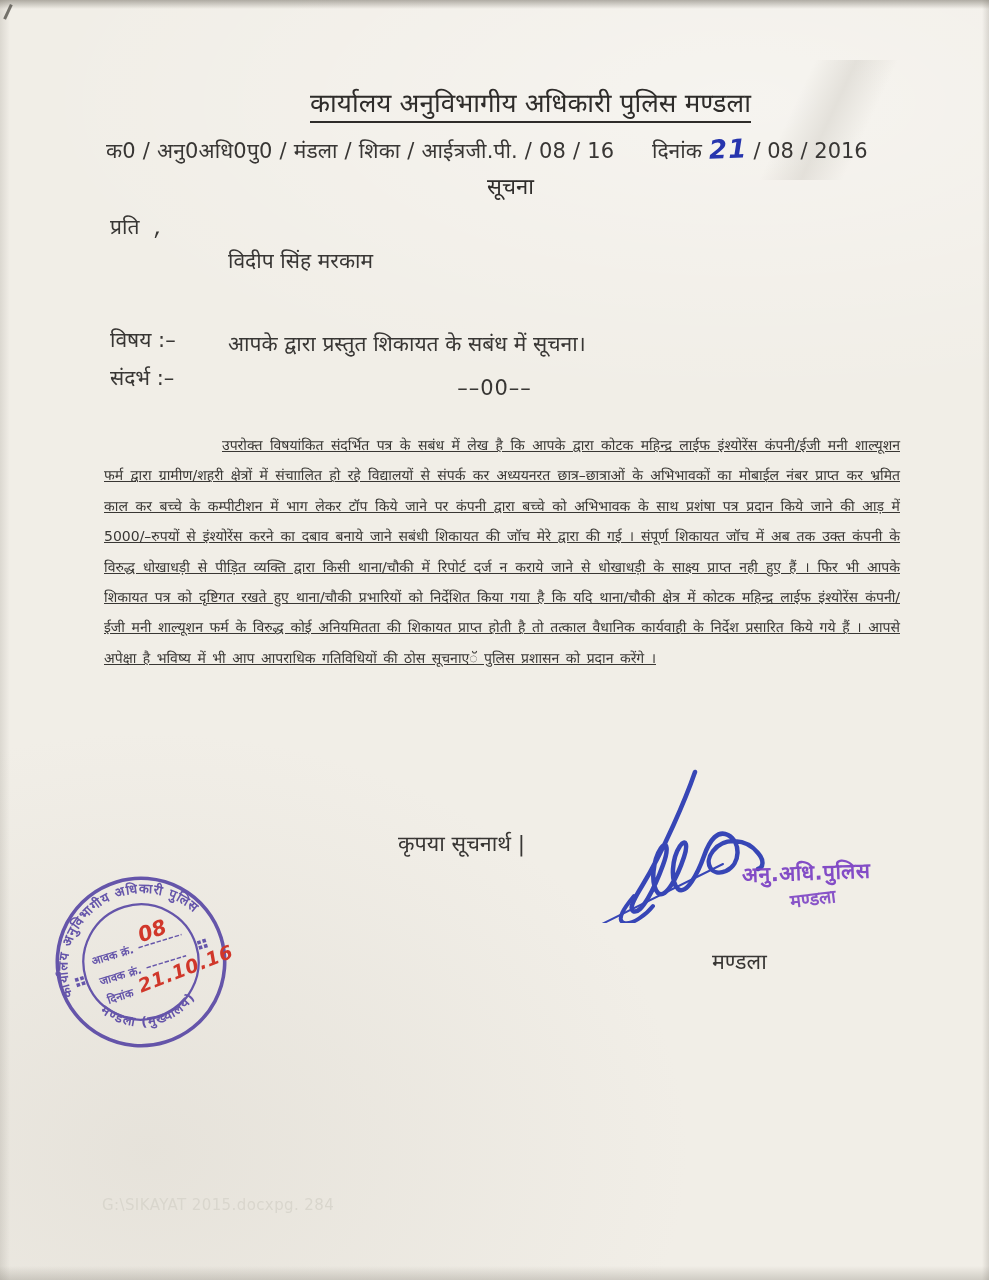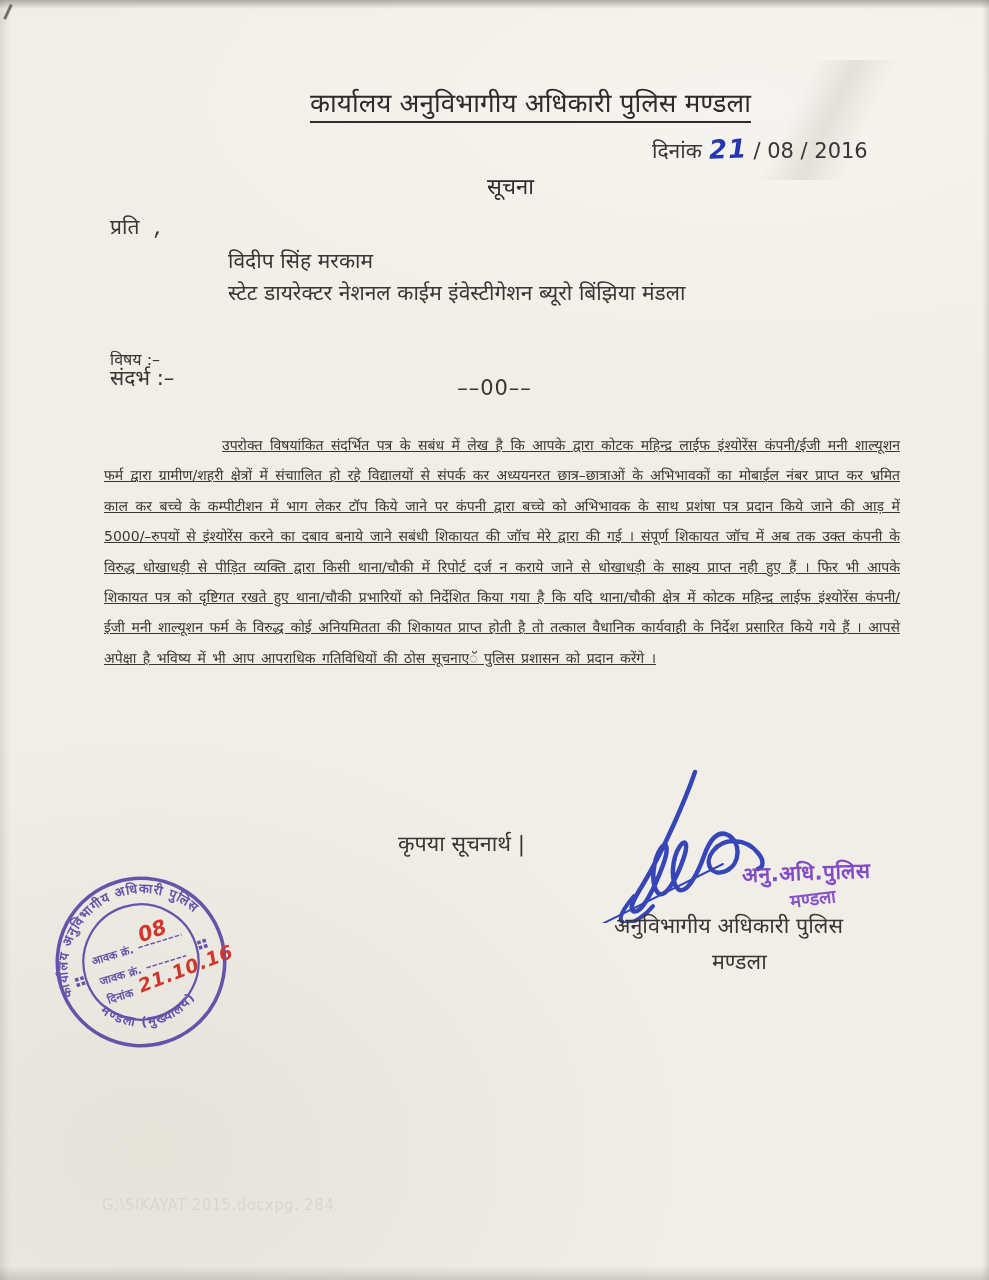"क0 / अनु0अधि0पु0 / मंडला" div.ref-no { html: none -> <div>क0 / अनु0अधि0पु0 / मंडला / शिका / आईत्रजी.पी. / 08 / 16</div> }
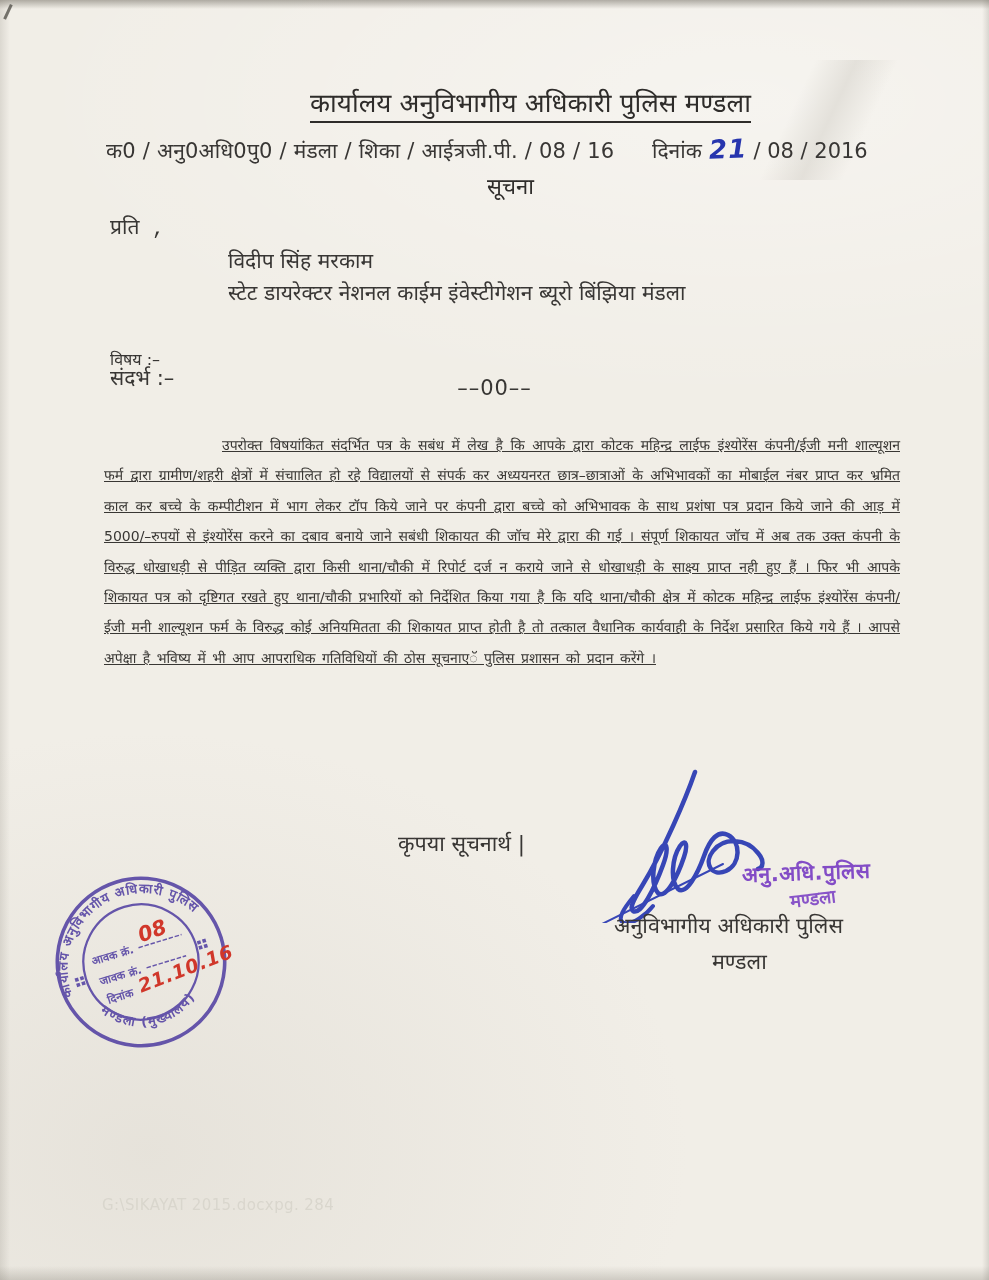"स्टेट डायरेक्टर नेशनल काईम इंवेस्टीगेशन" div.recipient-desig { html: <div>स्टेट डायरेक्टर नेशनल काईम इंवेस्टीगेशन ब्यूरो बिंझिया मंडला</div> -> none }
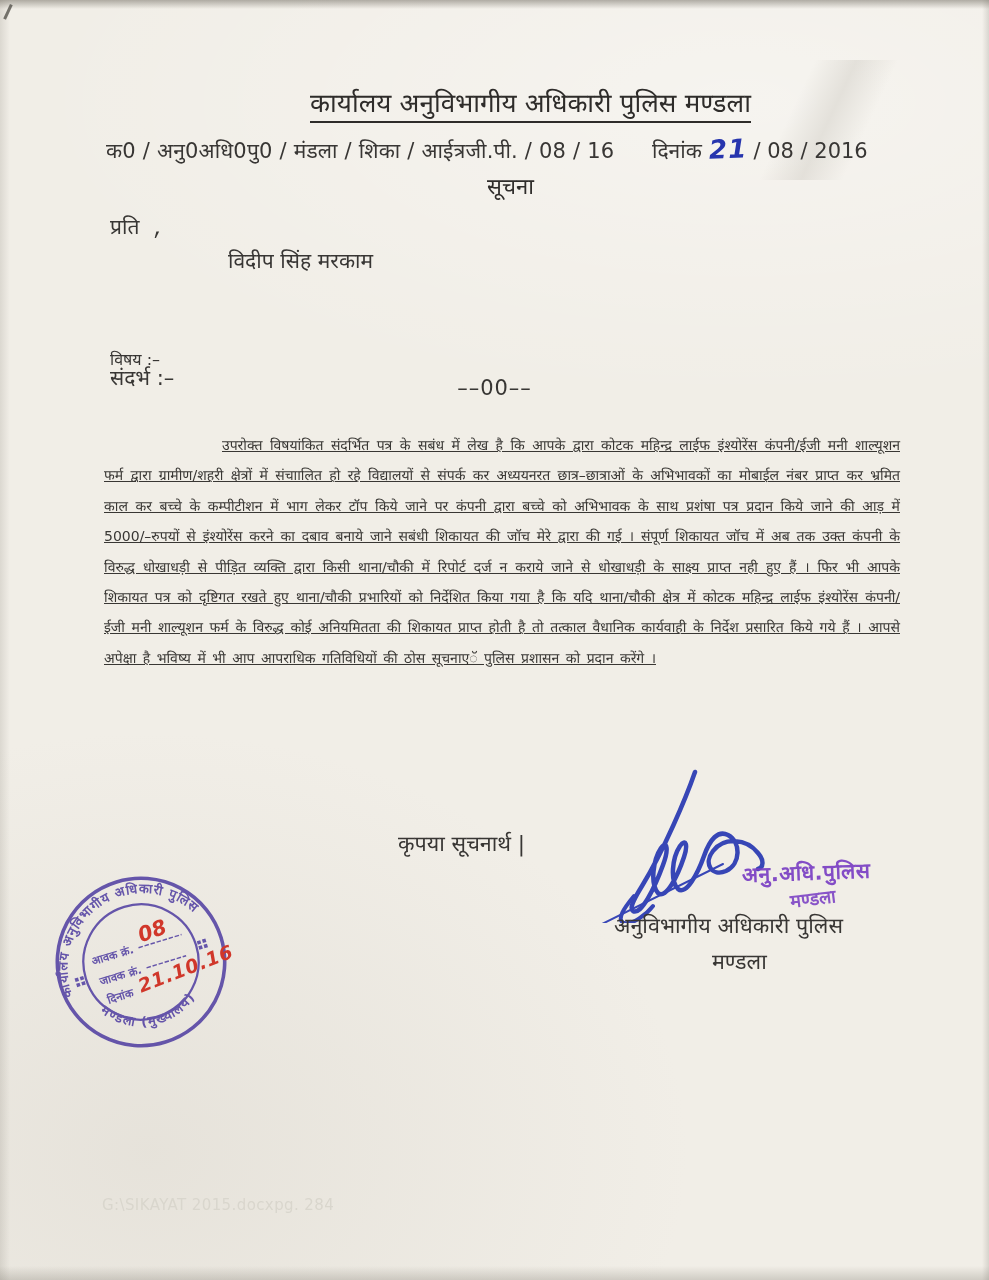"विषय :–" .subject-label { font-size: 16px -> 21px; top: 348px -> 325px }
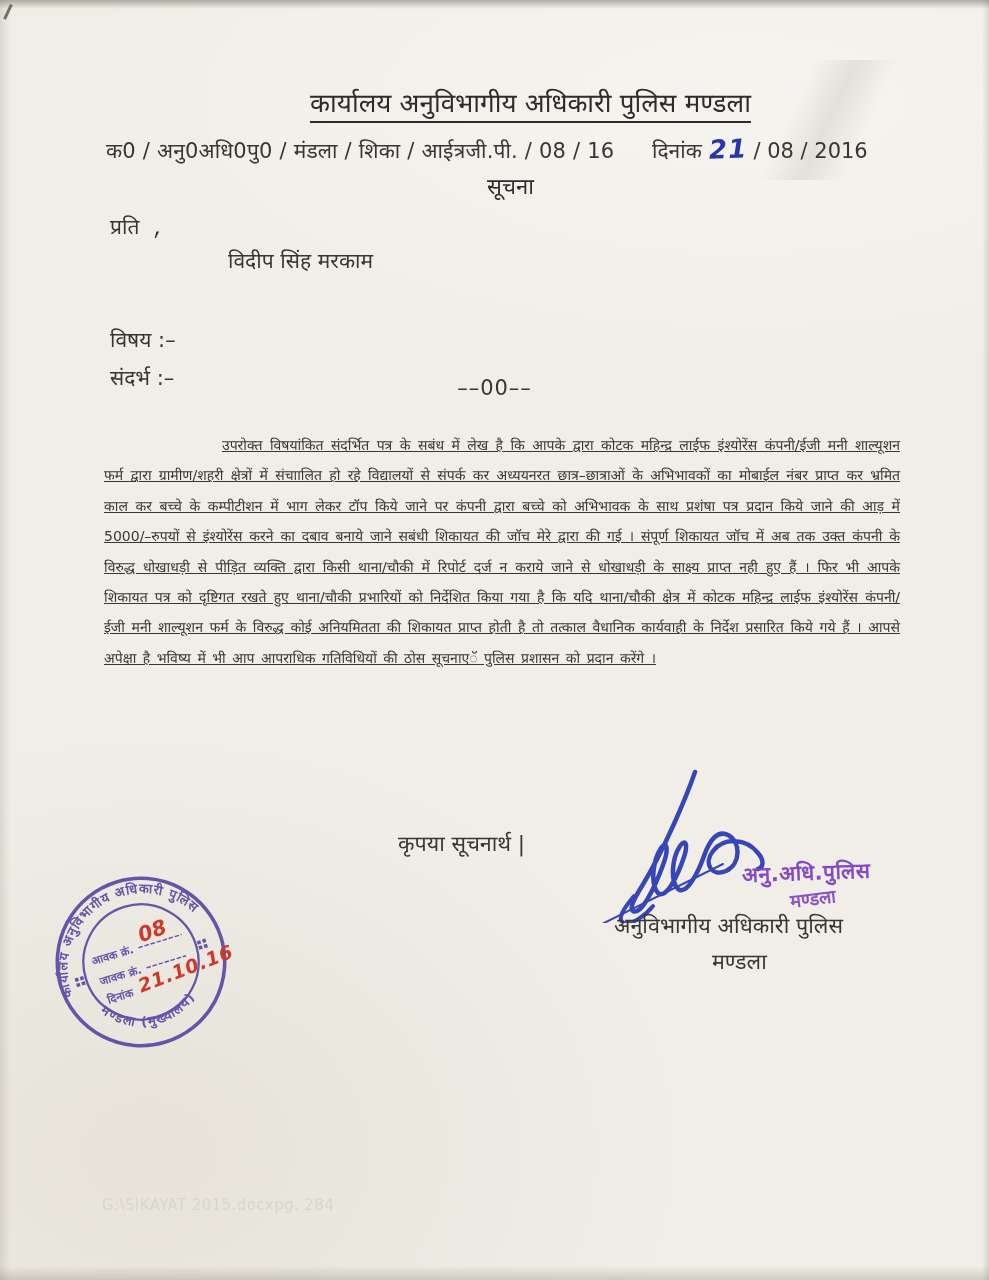"आपके द्वारा प्रस्तुत शिकायत के" div.subject-text { html: none -> <div>आपके द्वारा प्रस्तुत शिकायत के सबंध में सूचना।</div> }
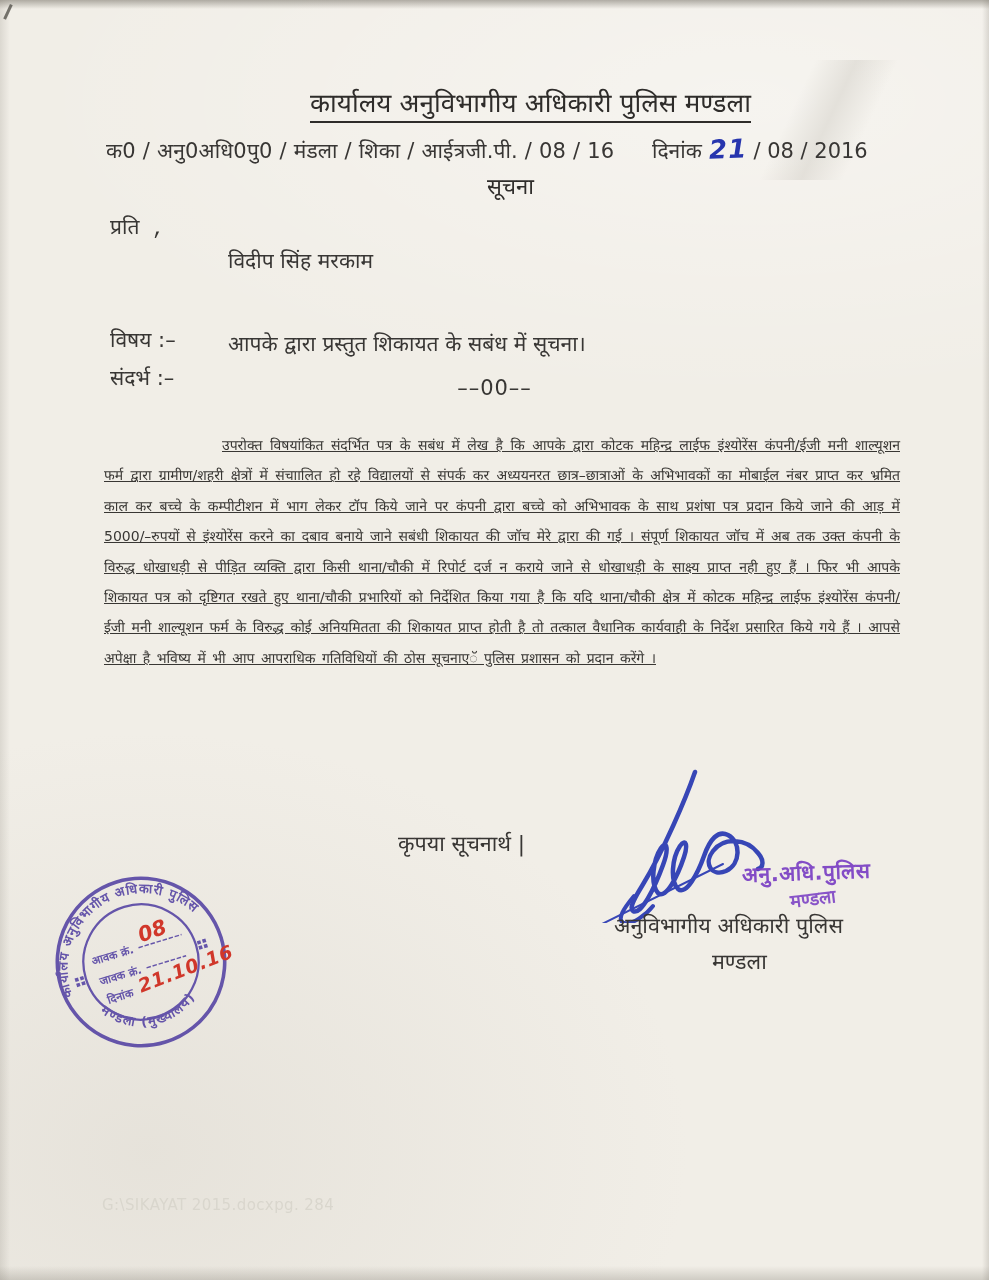"अनुविभागीय अधिकारी पुलिस" div.signatory-desig { html: <div>अनुविभागीय अधिकारी पुलिस</div> -> none }
